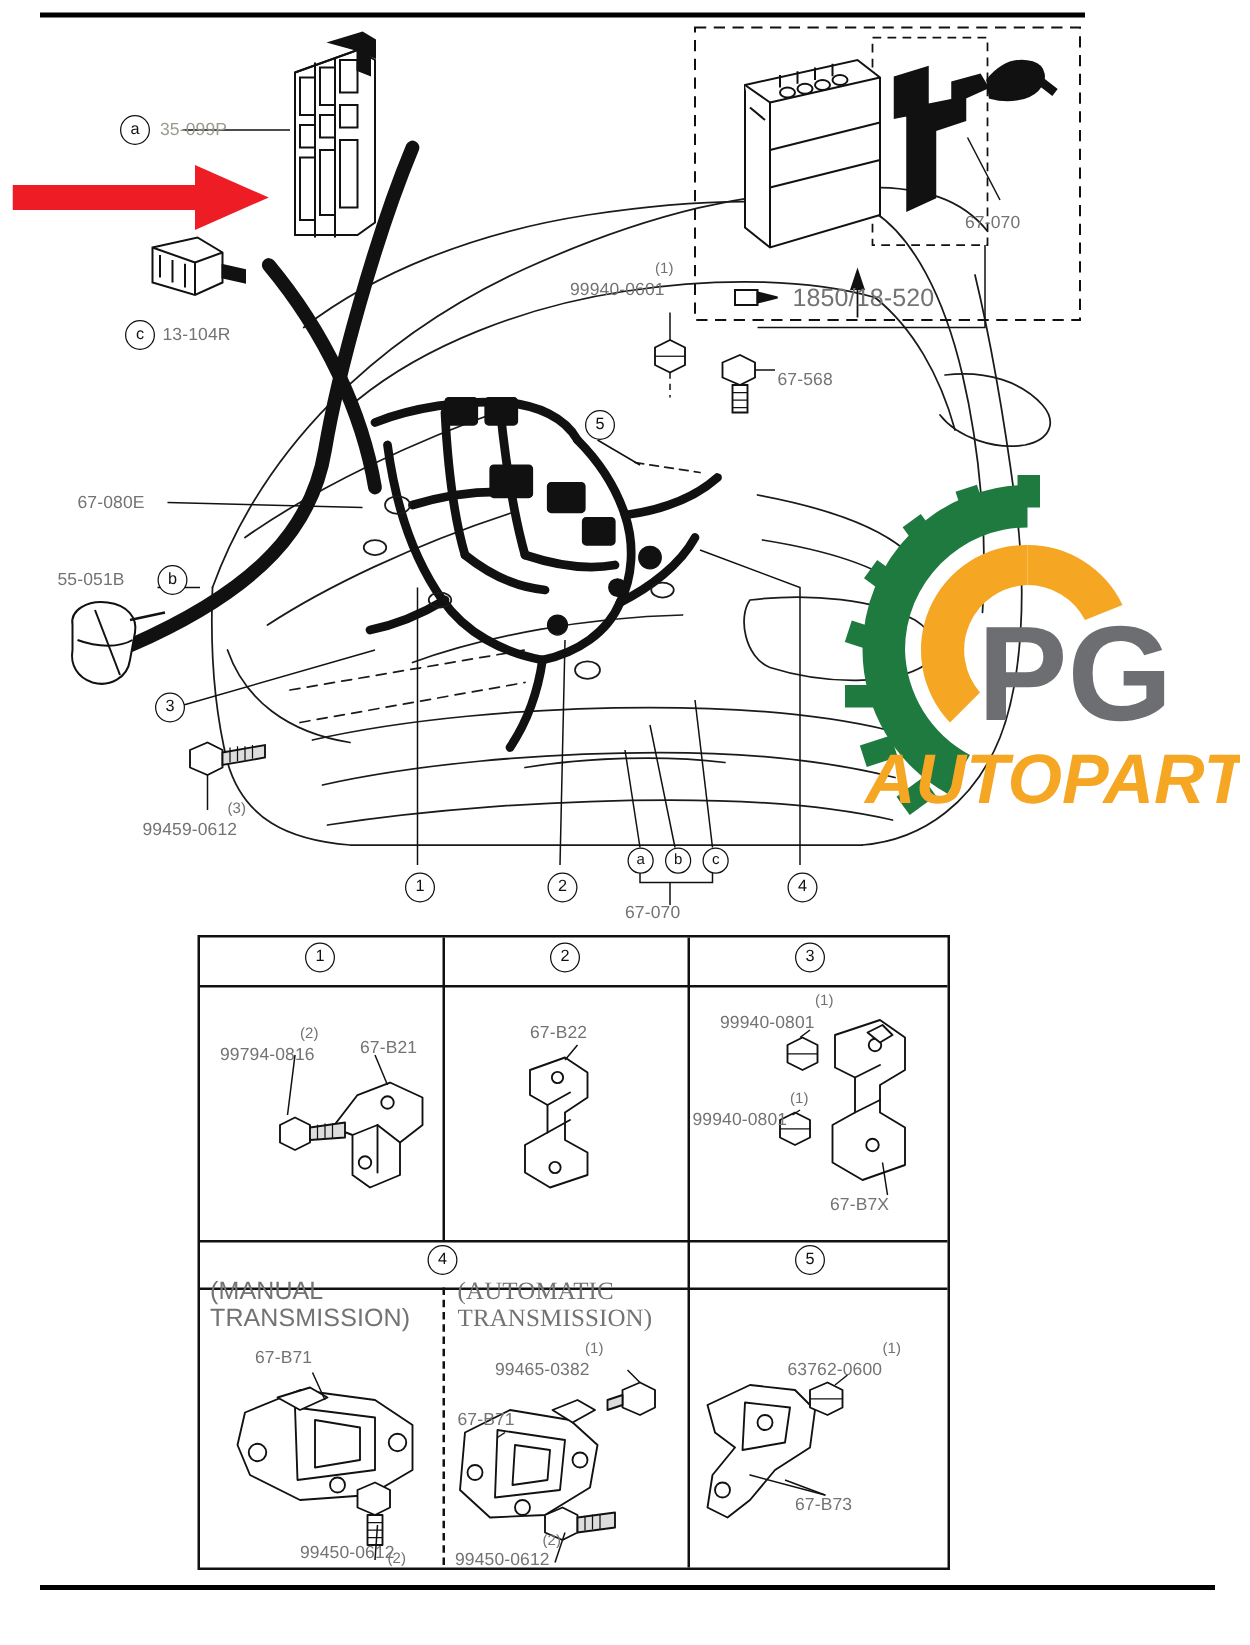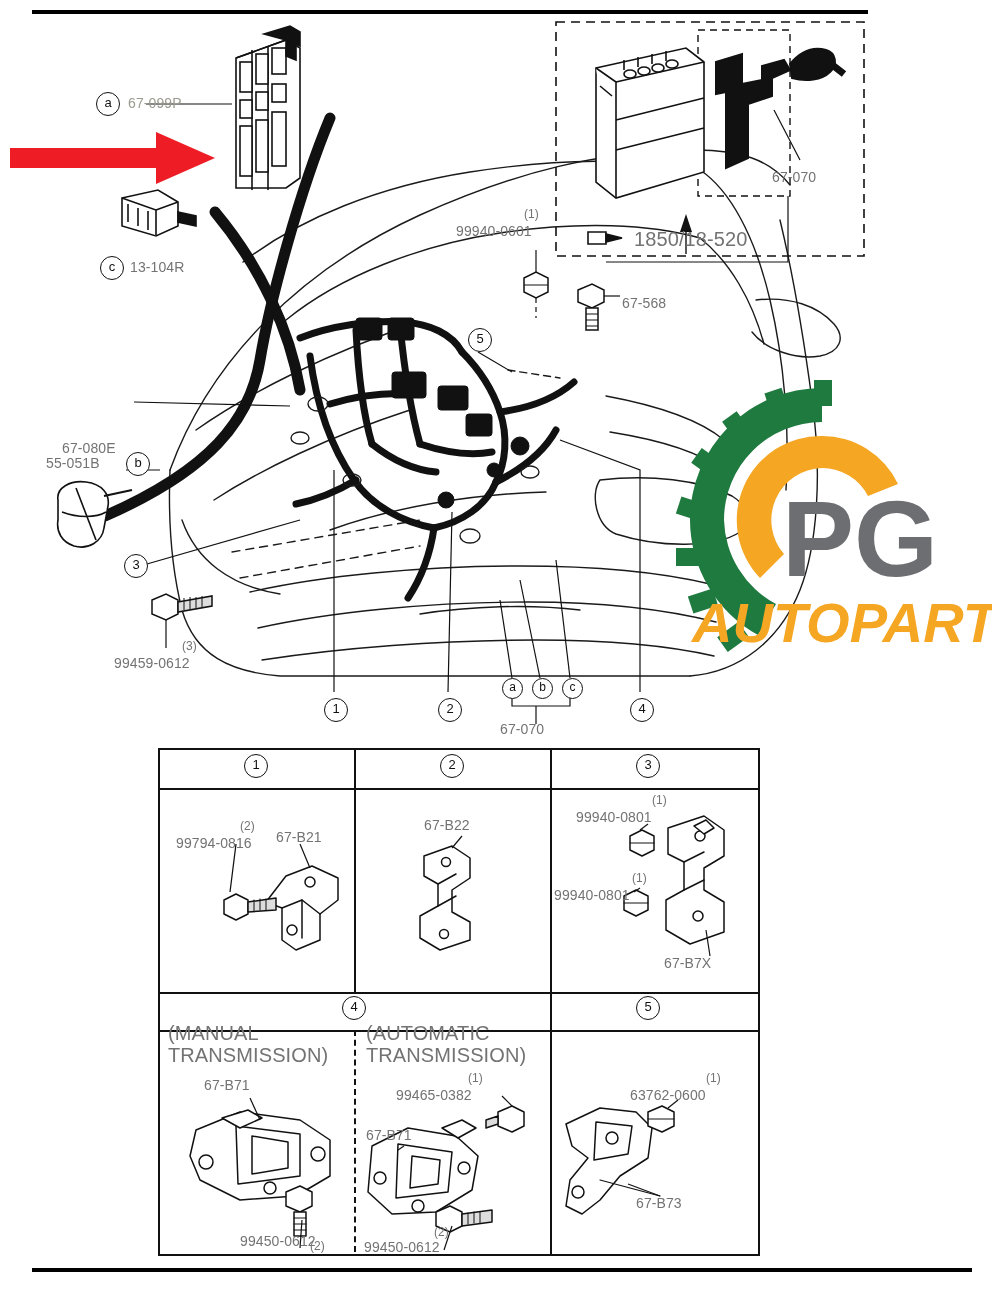"67-099P" div.lbl { text: 67-099P -> 35-099P }
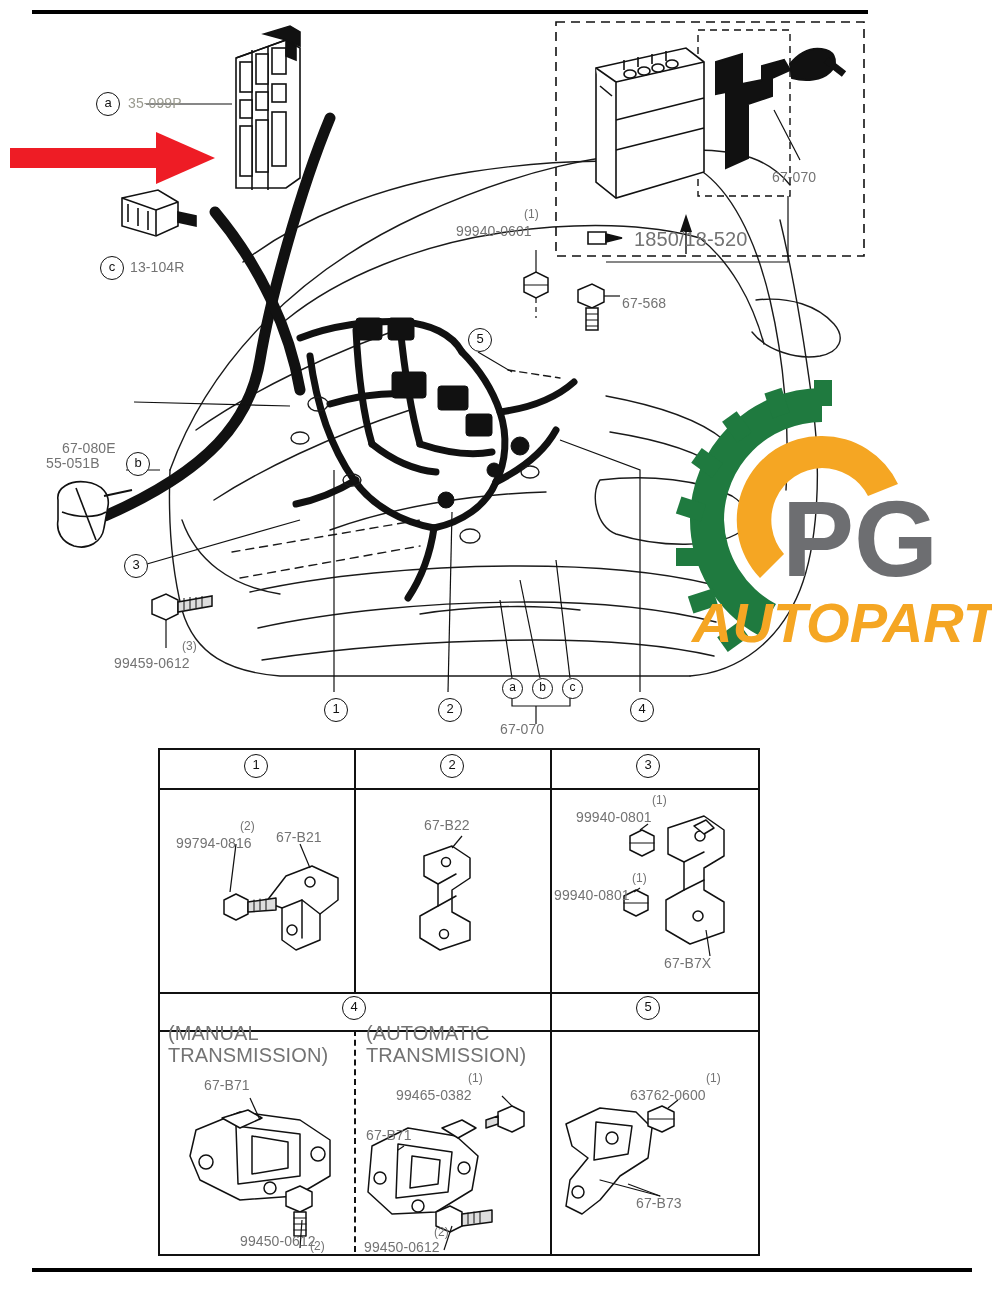"67-080E" div.lbl { margin-top: 47px -> none }
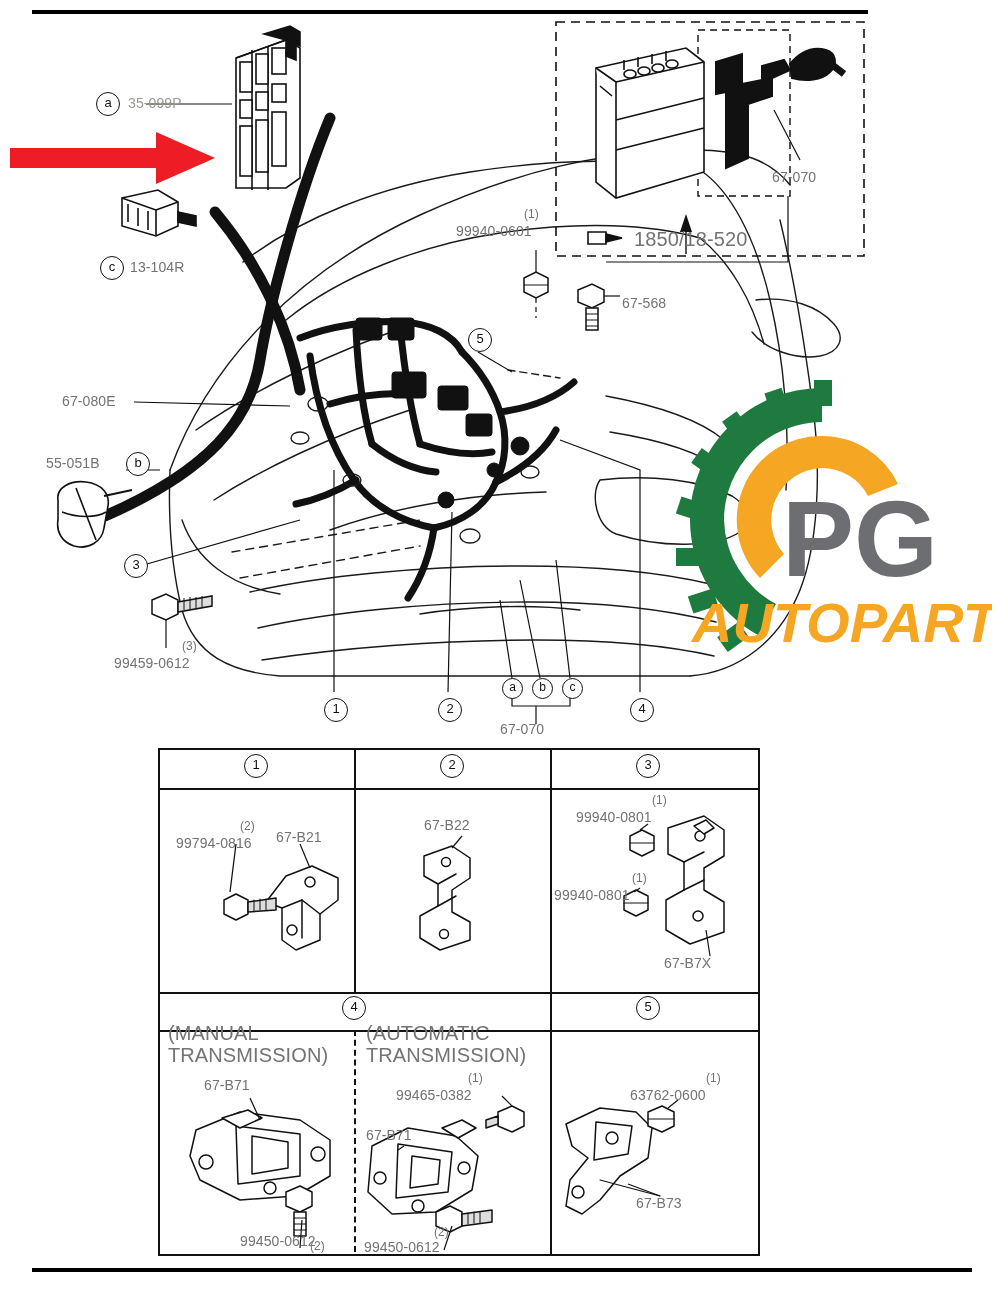"67-B21" div.lbl { left: 276px -> 288px }
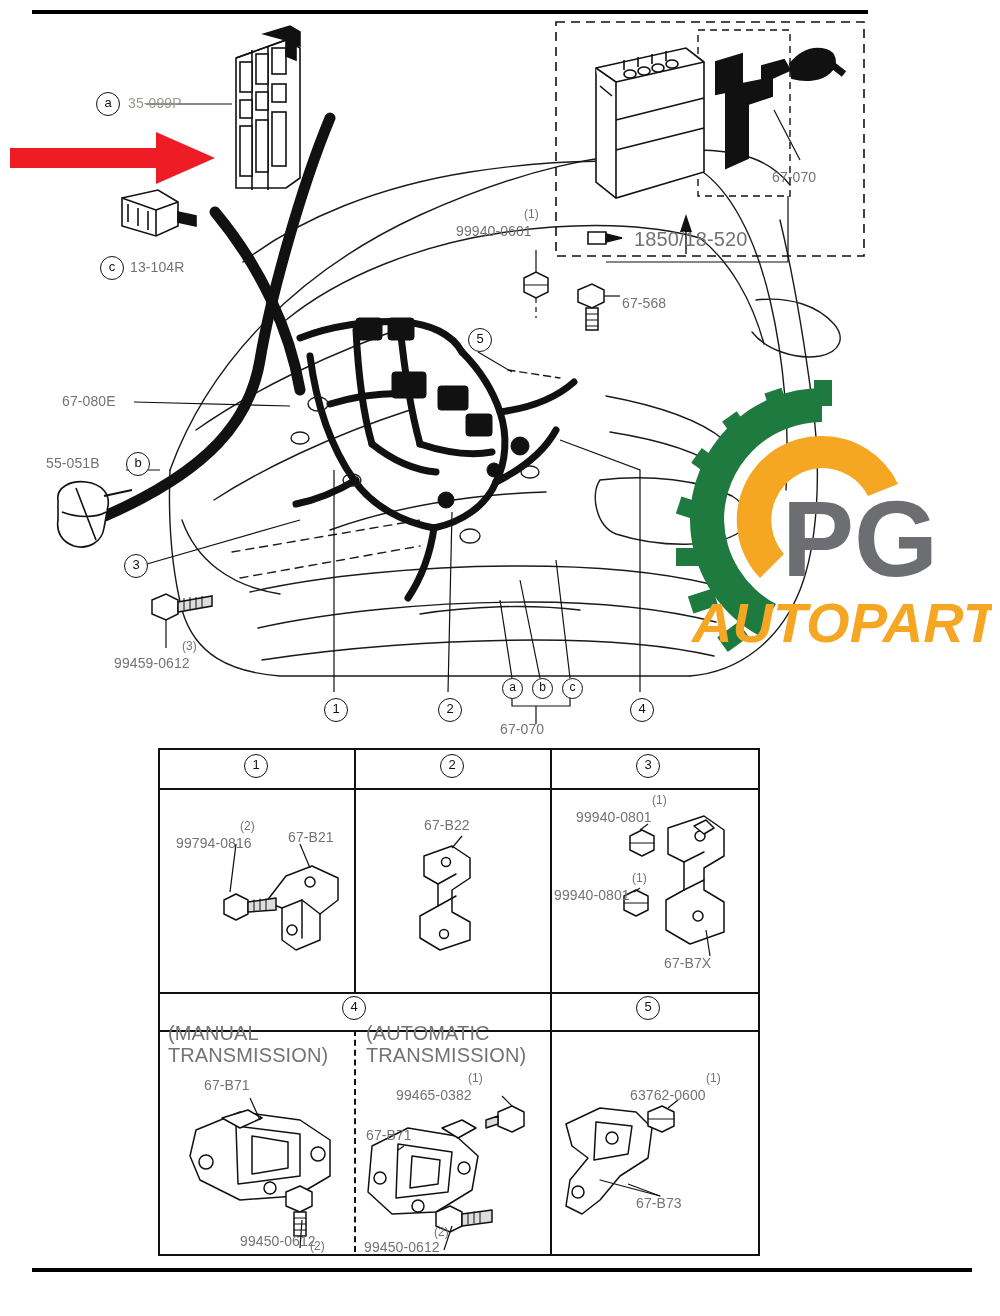"(AUTOMATIC" div.lbl { font-family: none -> Liberation Serif, serif }
